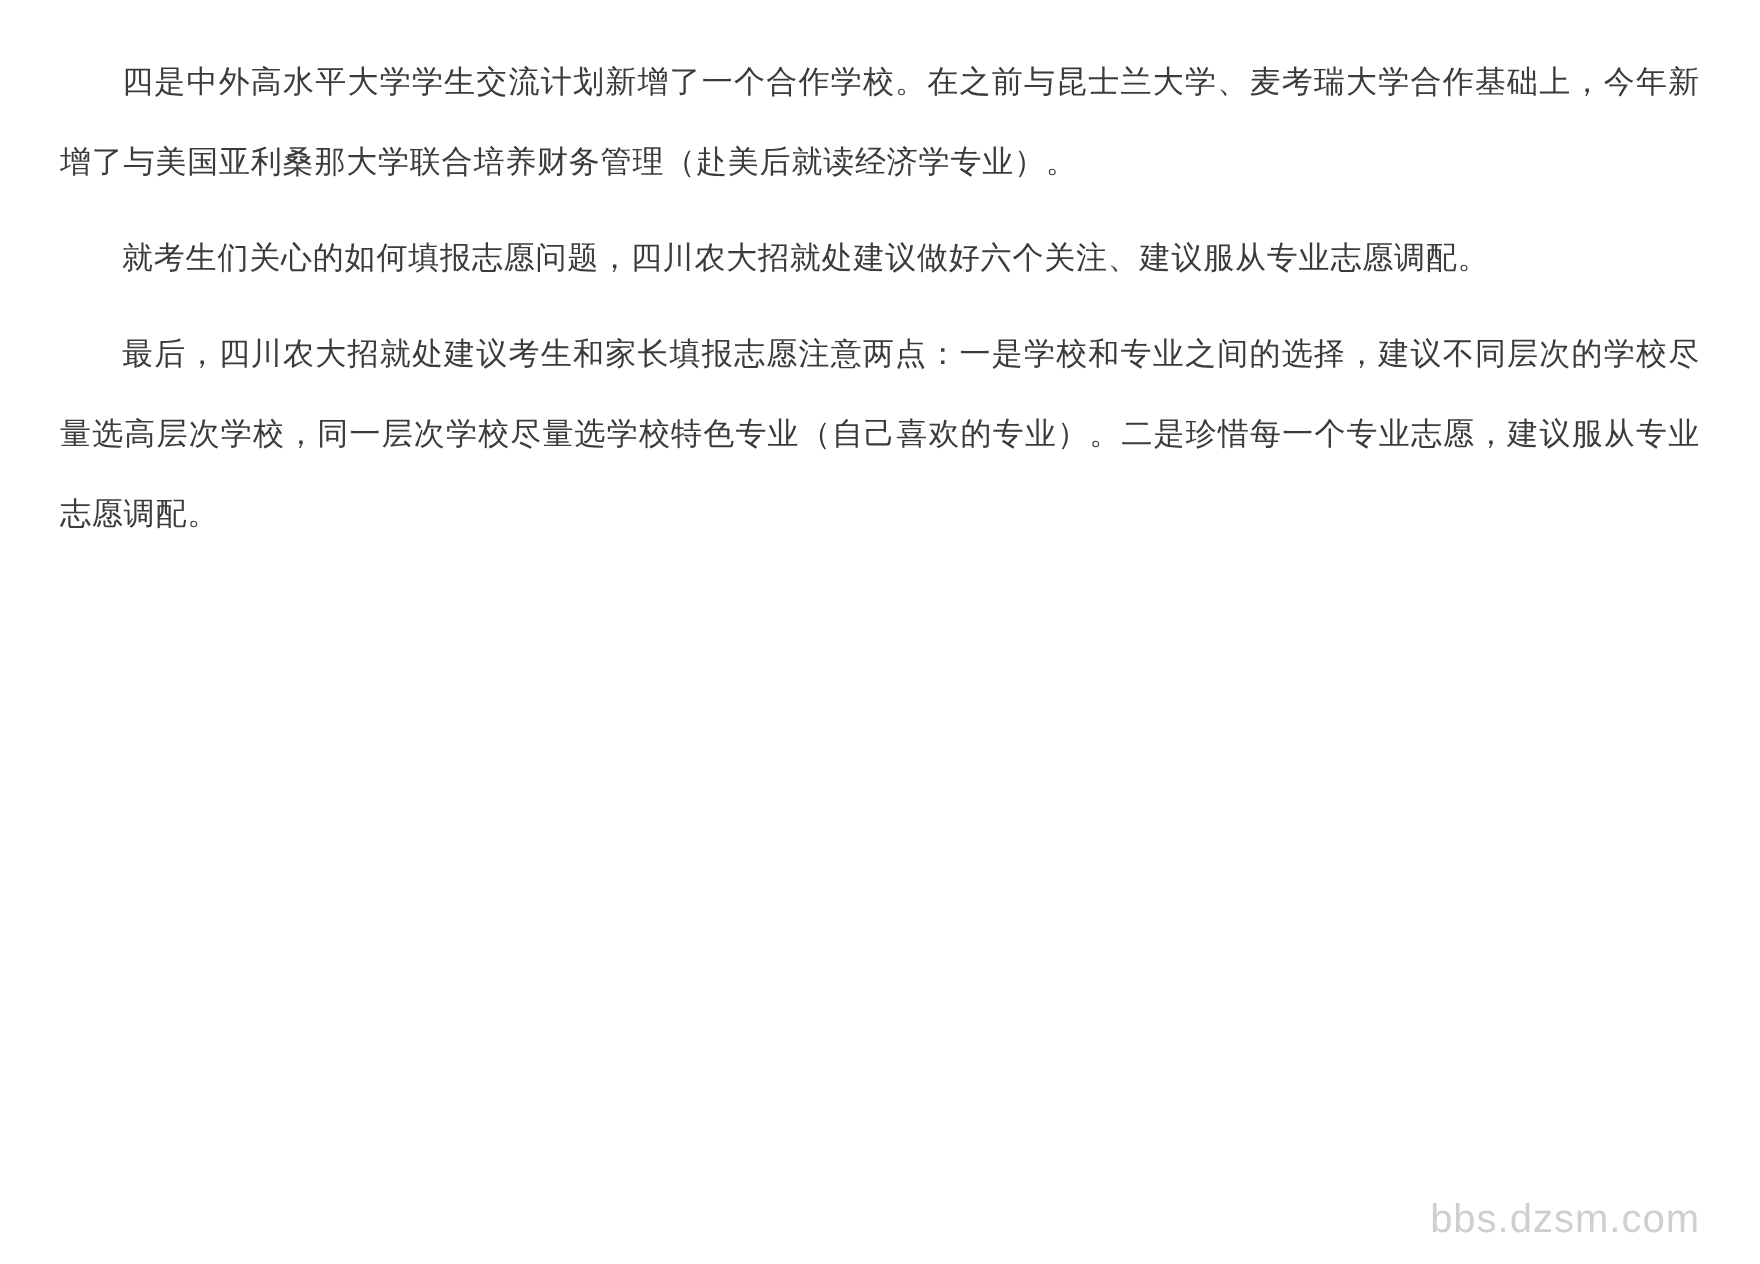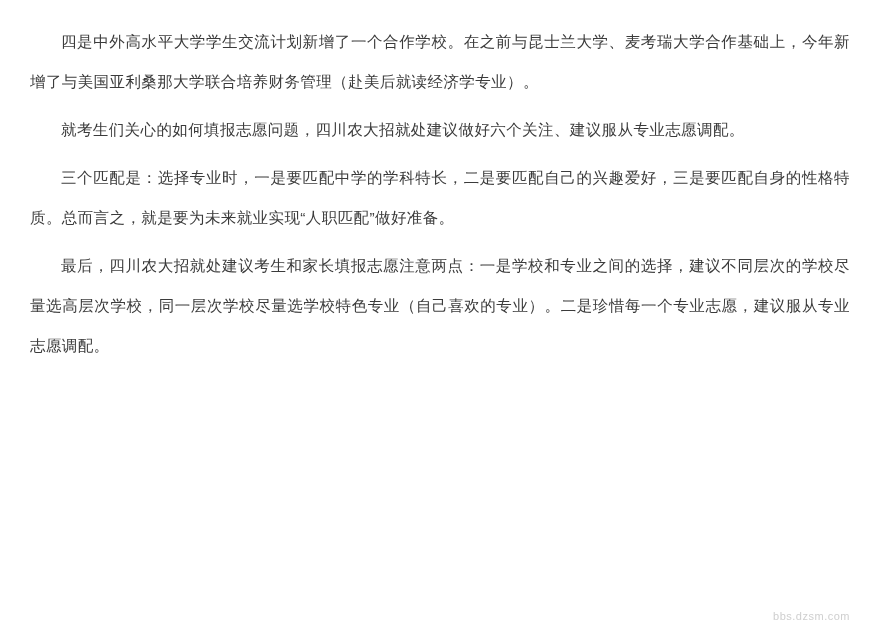"三个匹配是：选择专业时，一是要匹配中学的学科特长，二是要匹配自己的兴趣爱好，三是" p.para { html: <p>三个匹配是：选择专业时，一是要匹配中学的学科特长，二是要匹配自己的兴趣爱好，三是要匹配自身的性格特质。总而言之，就是要为未来就业实现“人职匹配”做好准备。</p> -> none }
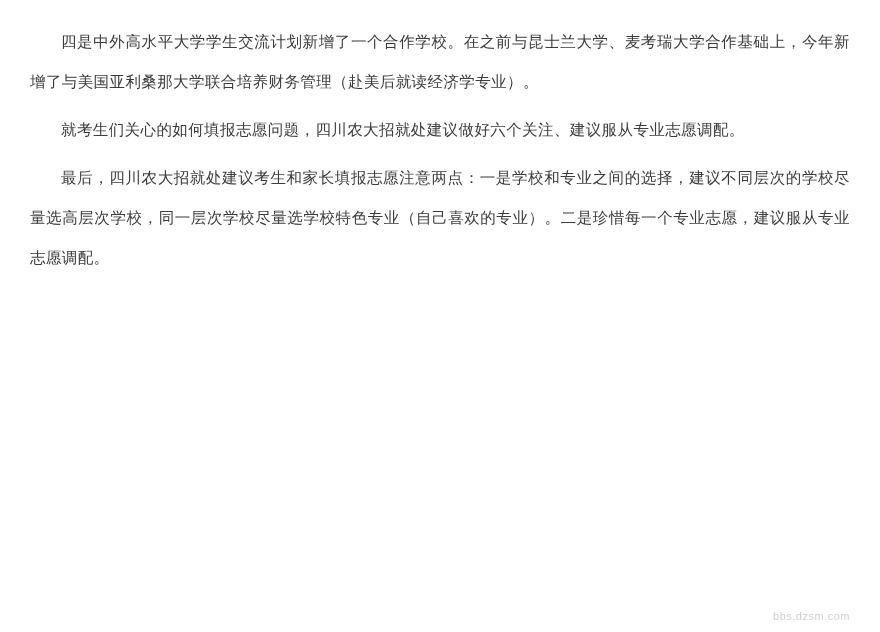"bbs.dzsm.com" .watermark { font-size: 11px -> 20px }
